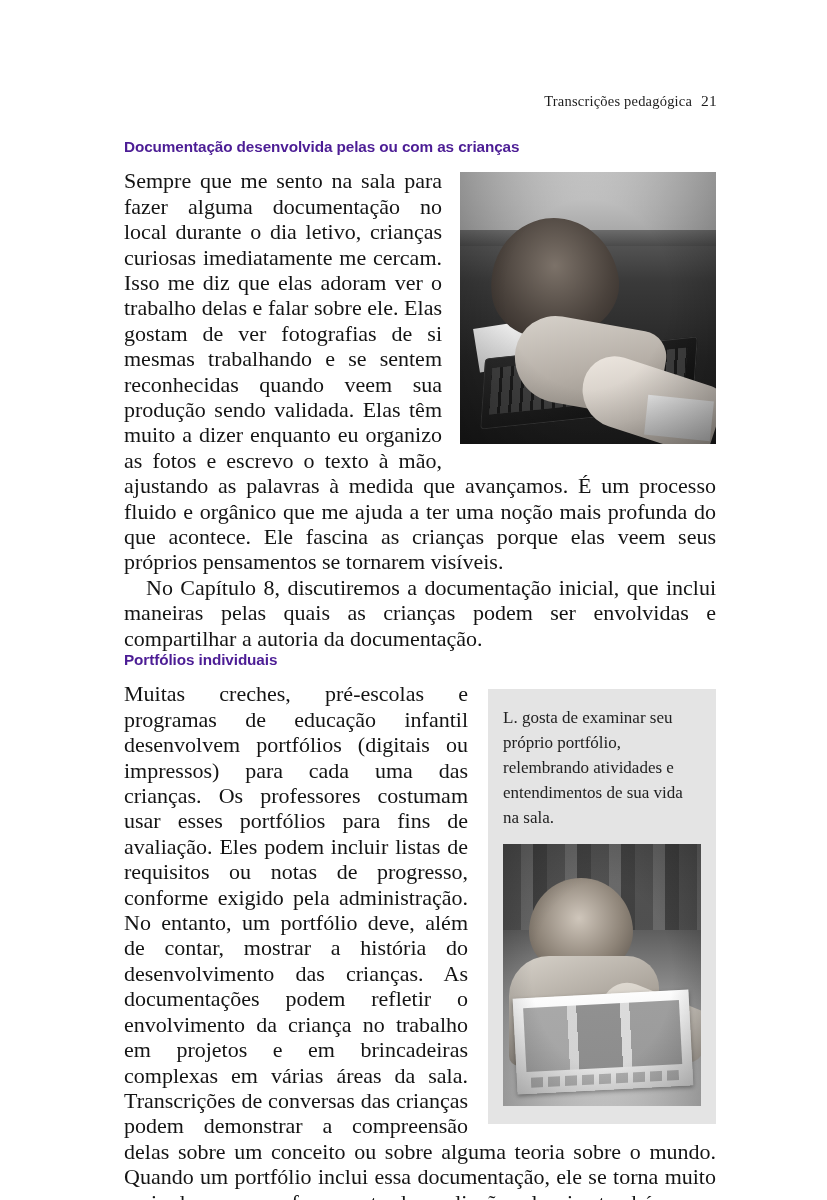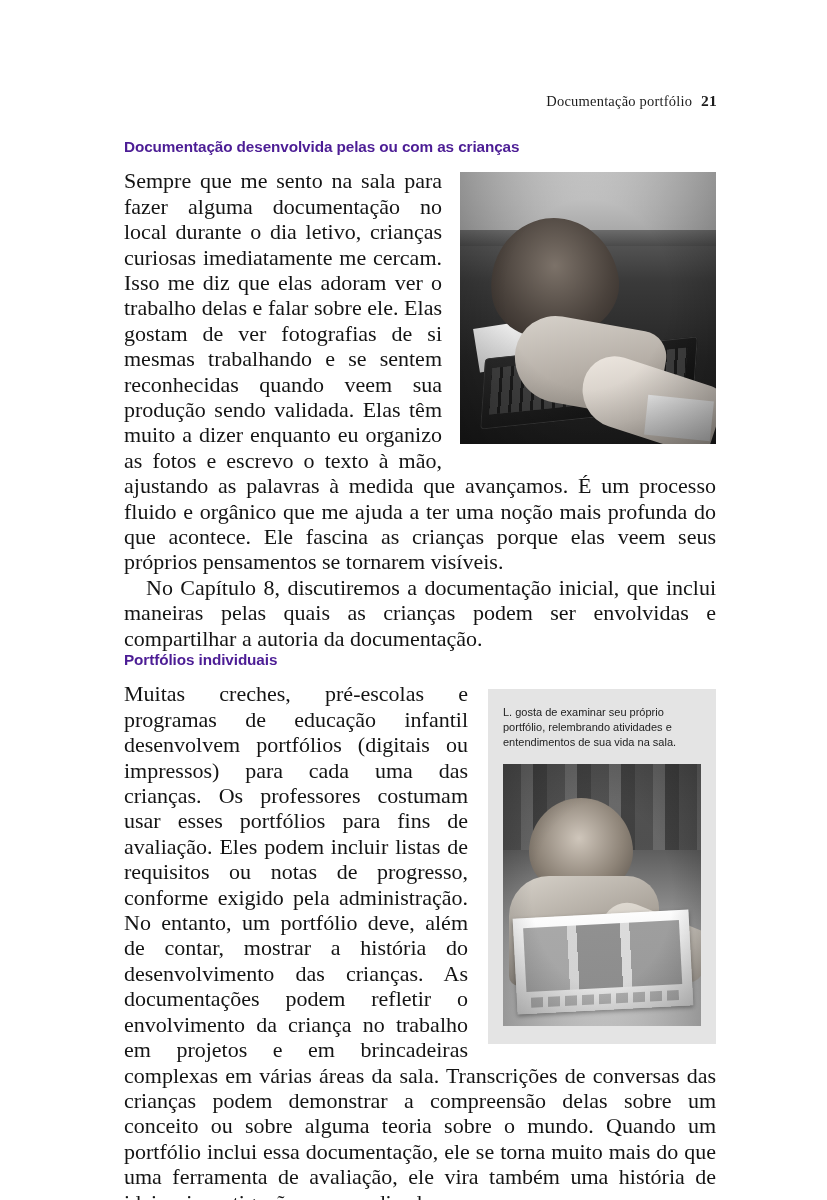"Documentação portfólio" span { text: Documentação portfólio -> Transcrições pedagógica }
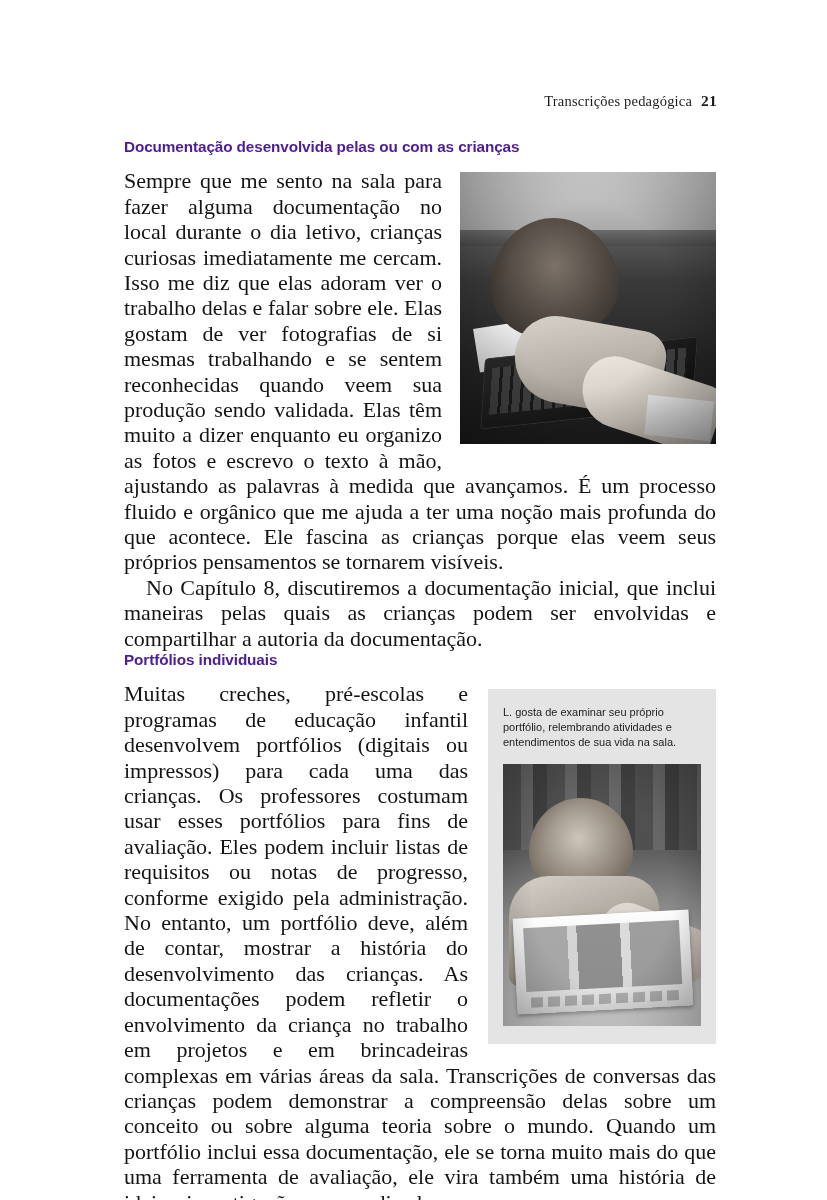"21" .running-head .folio { font-weight: bold -> normal }
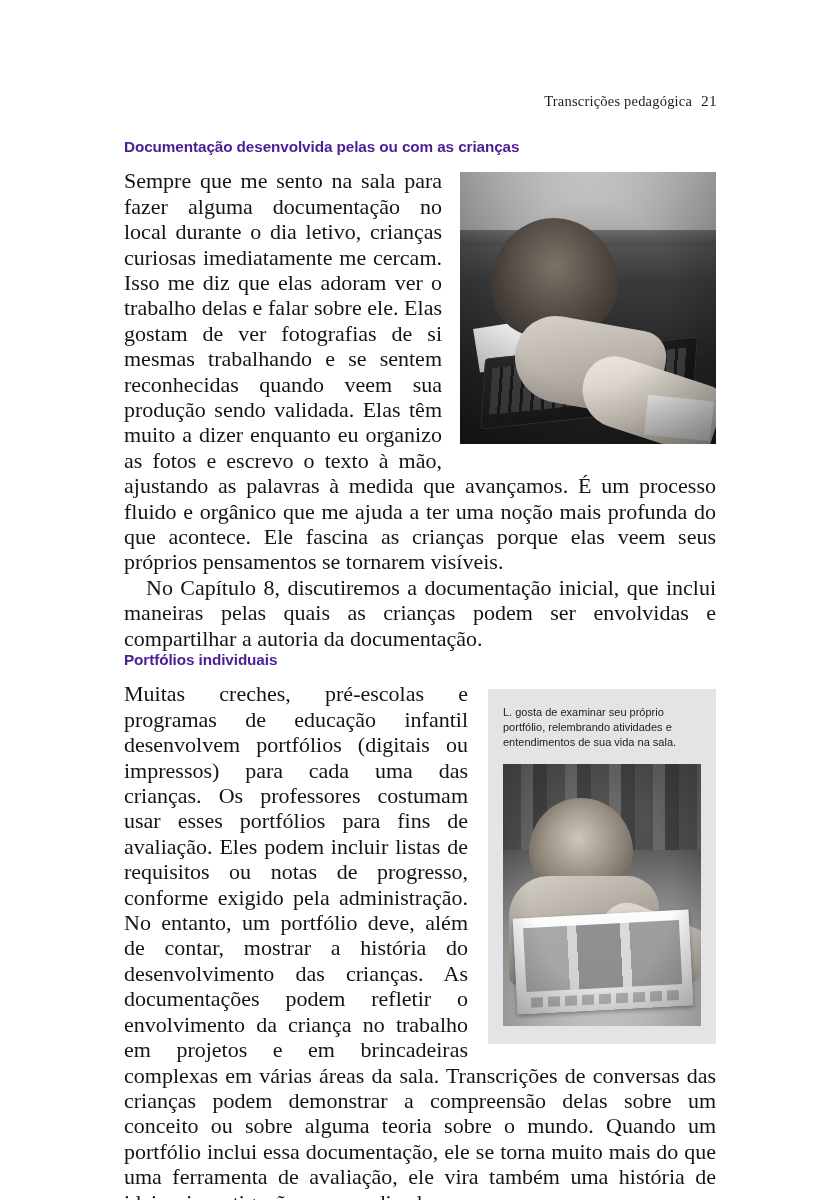"L. gosta de examinar seu" .fig-caption-box .cap-text { font-family: Liberation Sans, sans-serif -> Liberation Serif, serif; font-size: 11px -> 17px; line-height: 15px -> 25px }
